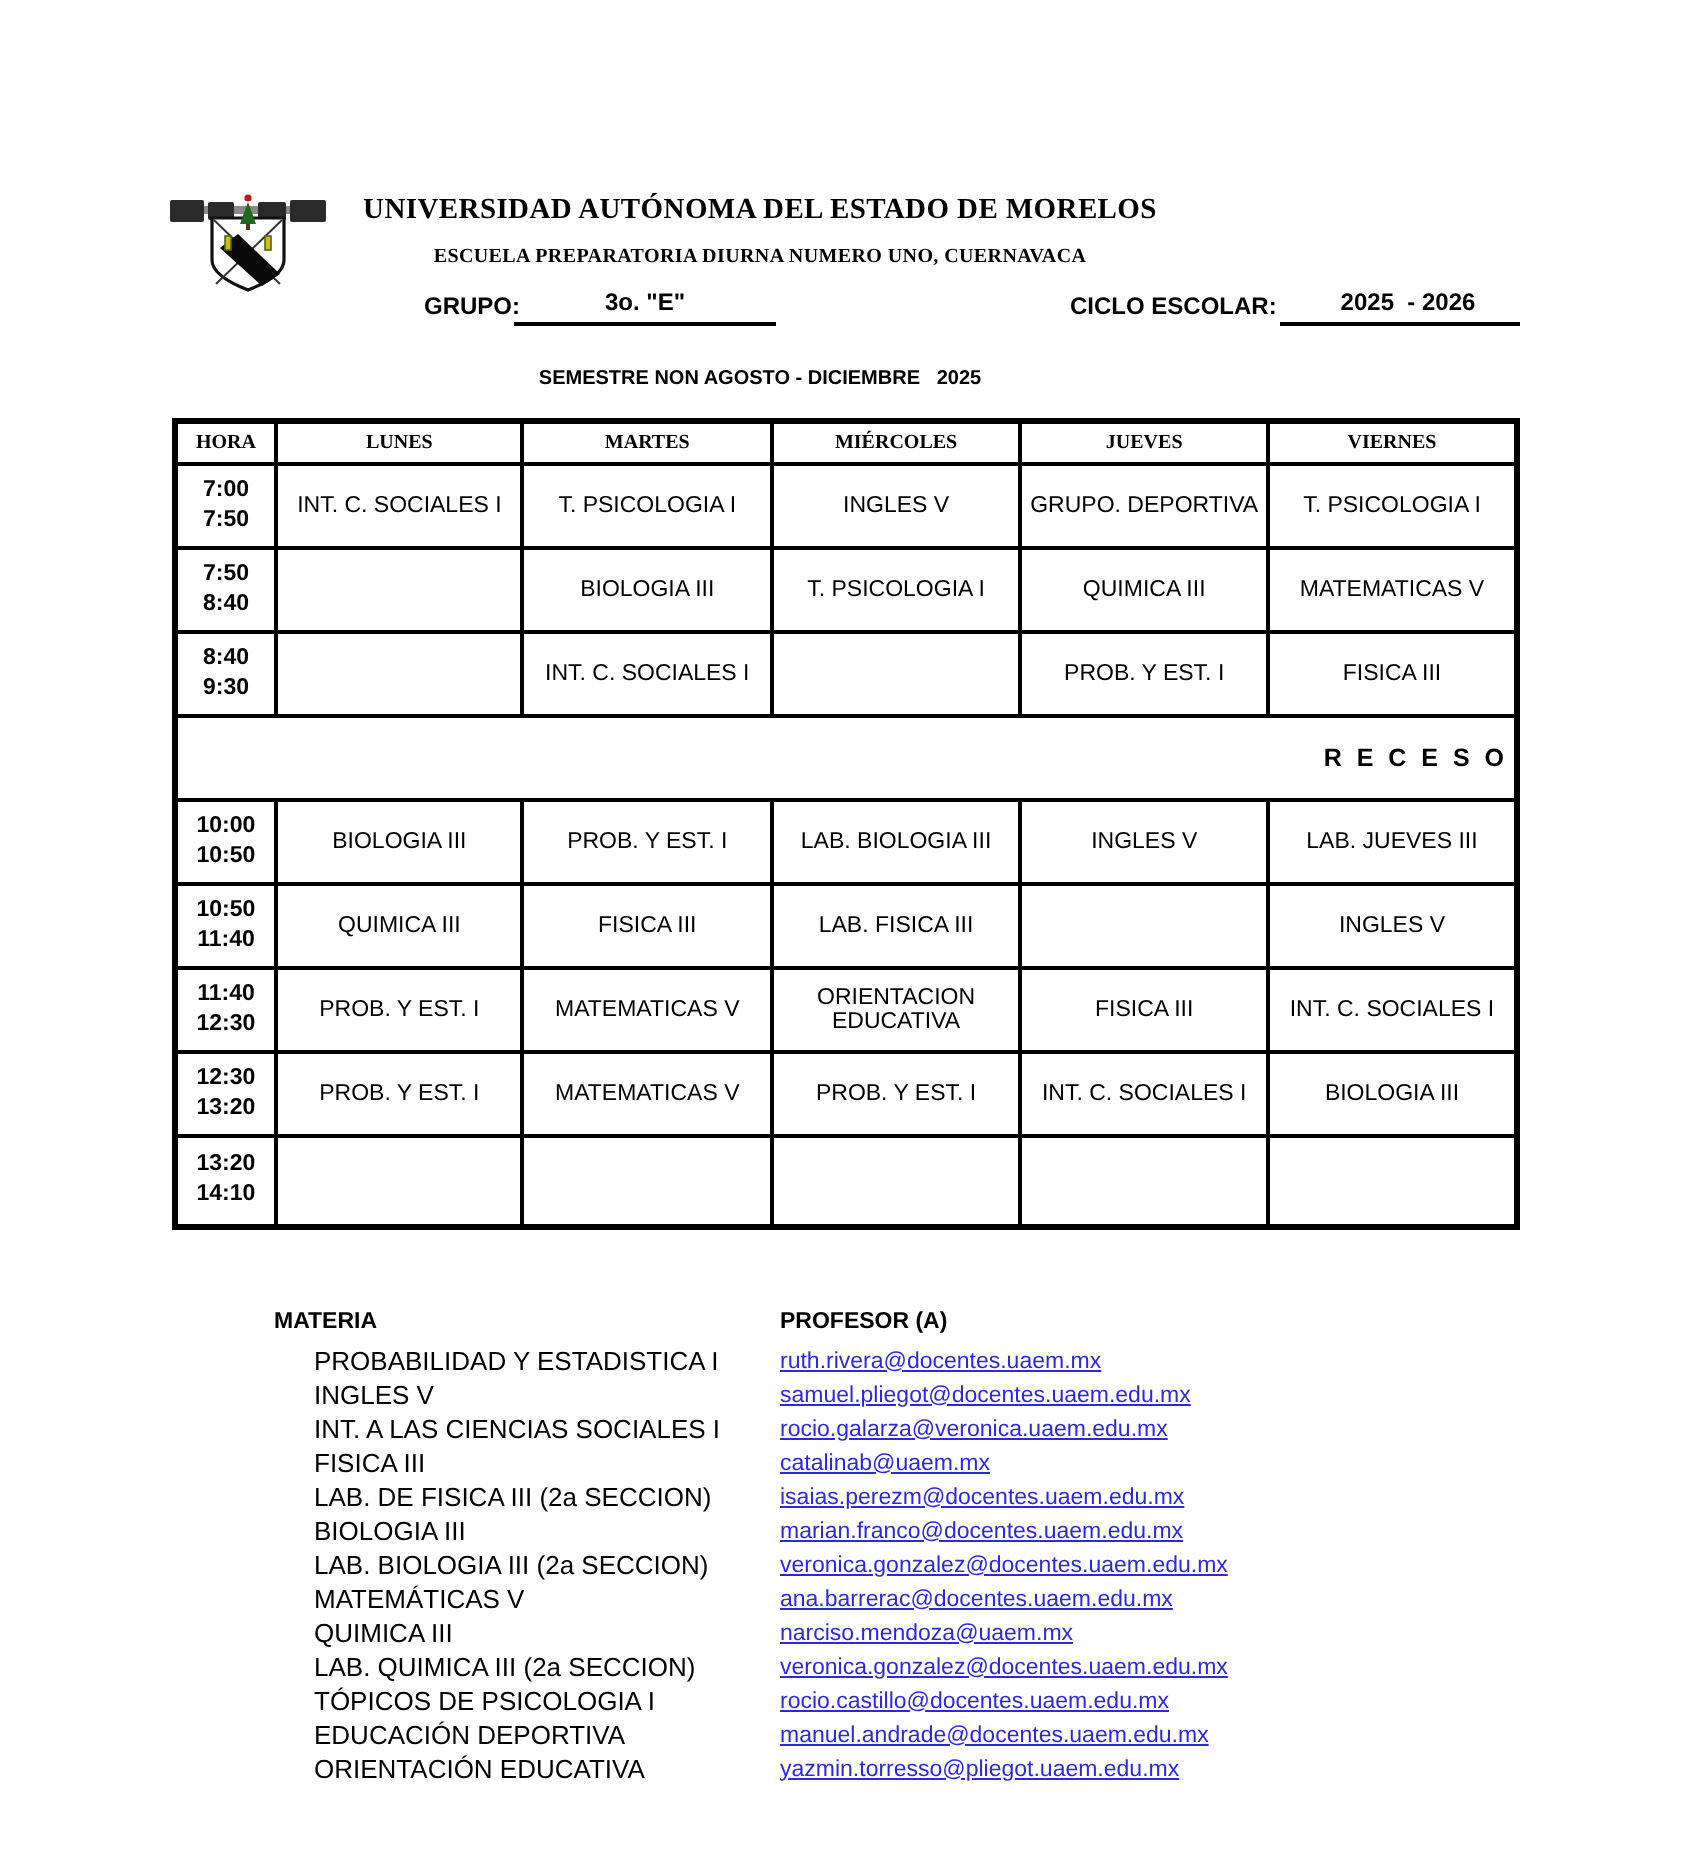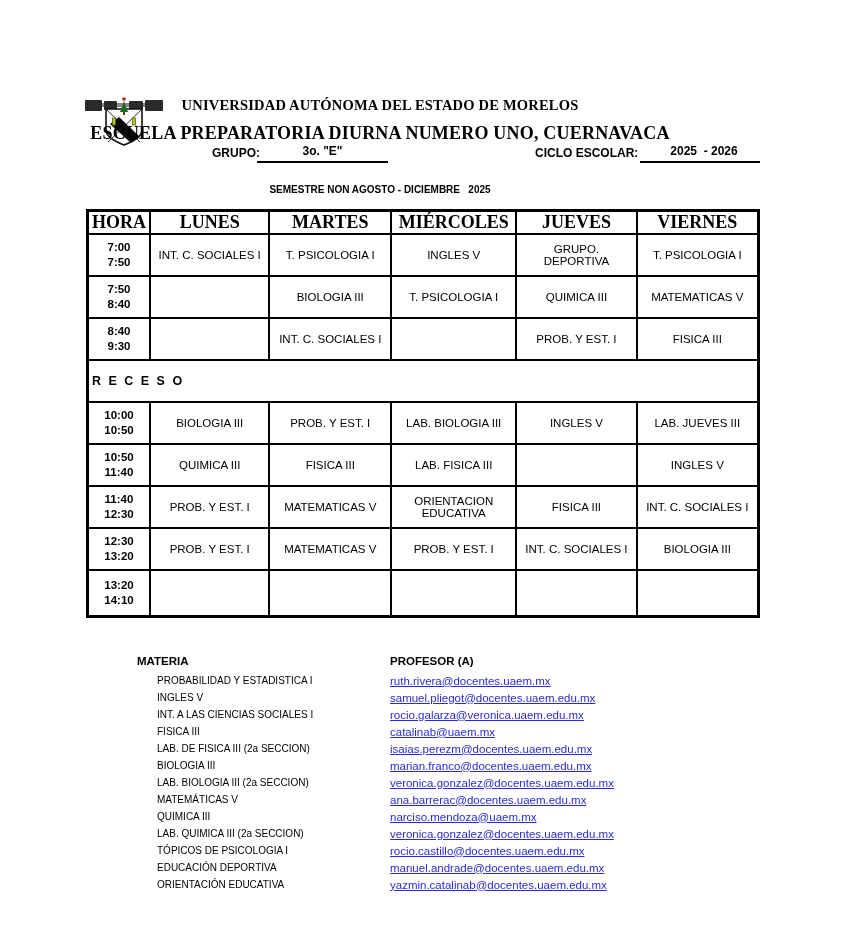"ESCUELA PREPARATORIA DIURNA NUMERO UNO," .school { font-size: 18px -> 10px }
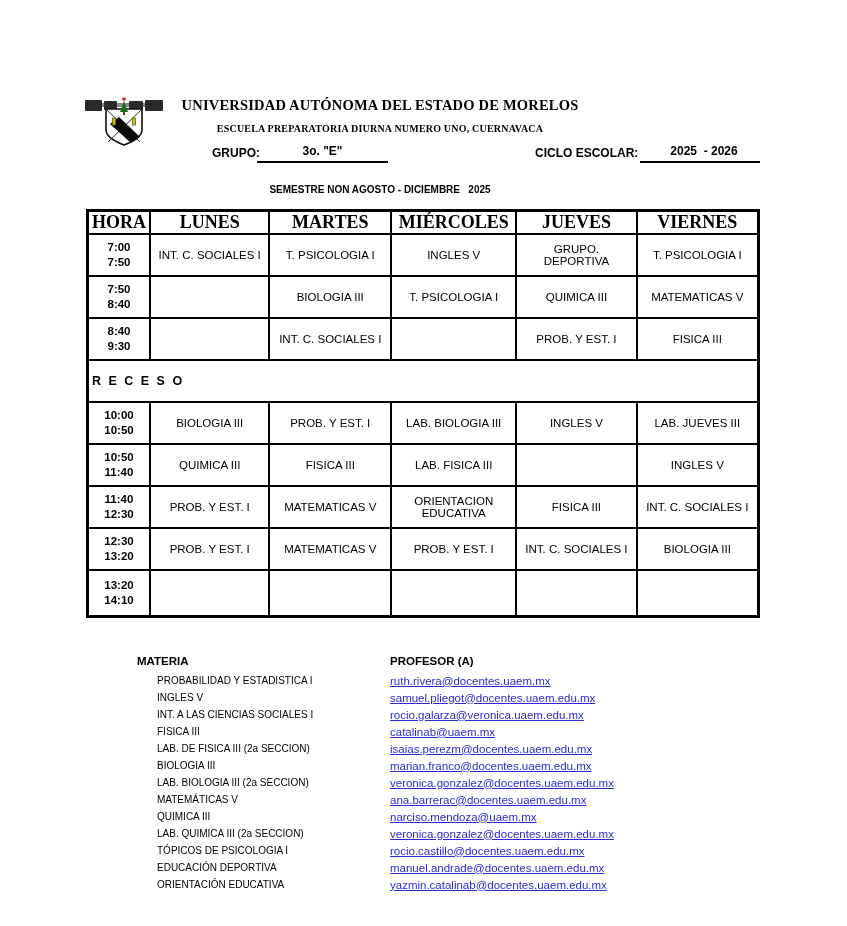"HORA" .schedule-table thead th { font-size: 18px -> 10px }
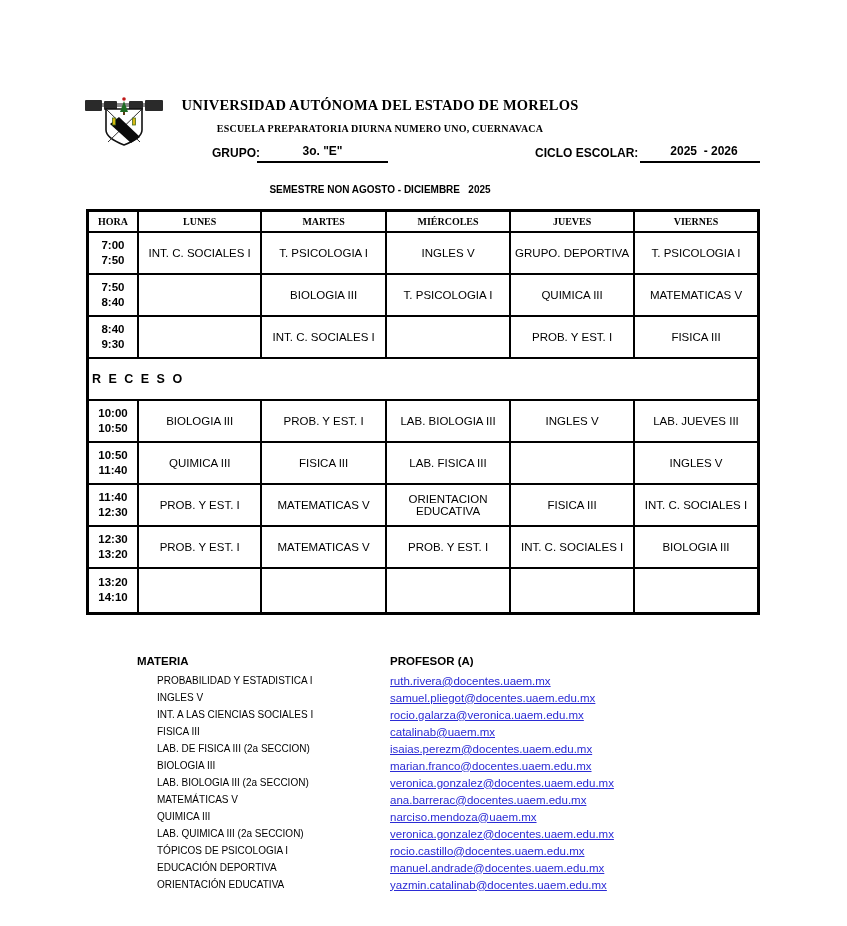"R E C E S" .receso-cell { text-align: left -> right }
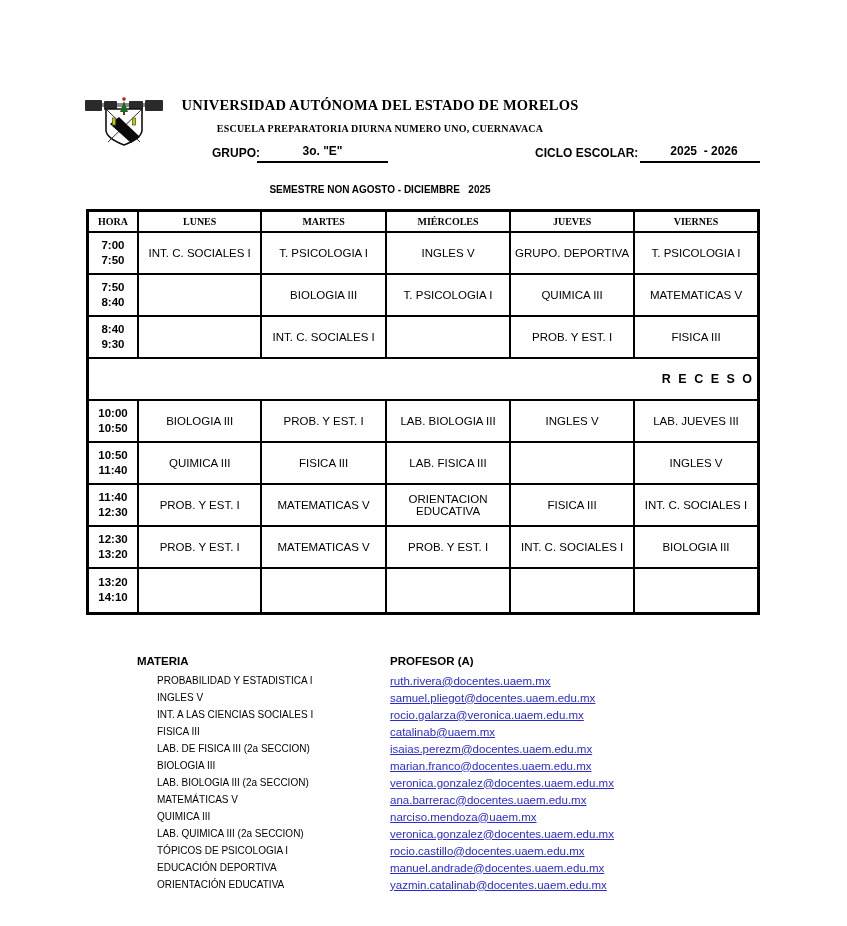"PROBABILIDAD Y ESTADISTICA I" .materia { font-size: 10px -> 13px }
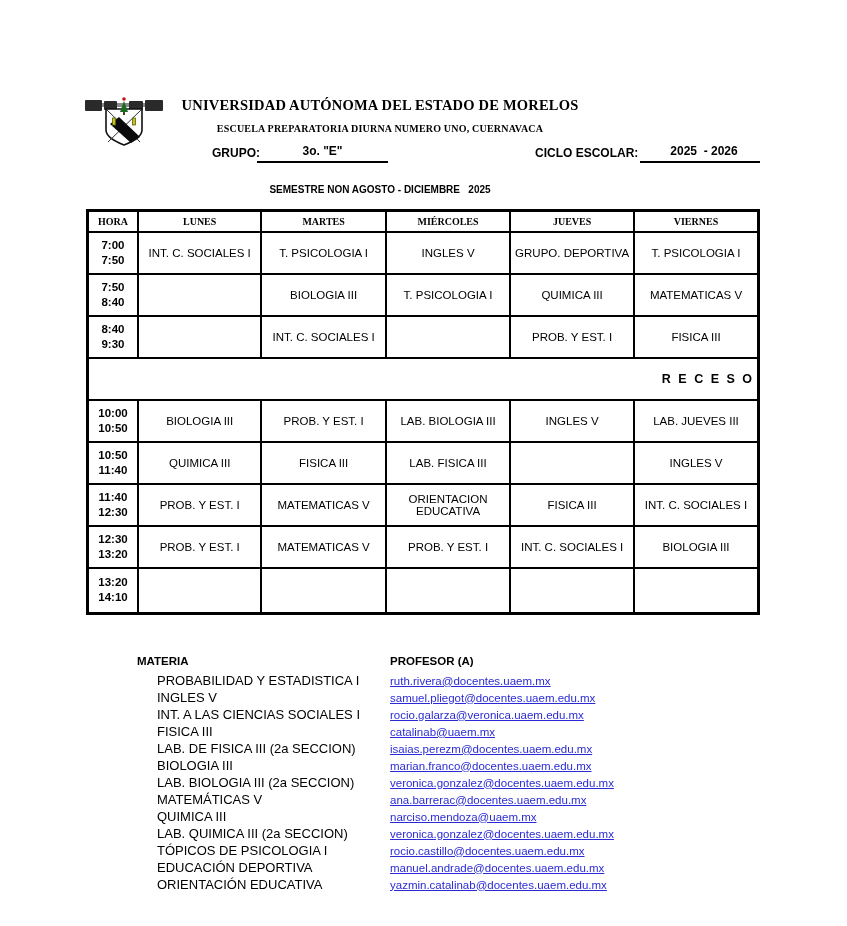"yazmin.catalinab@docentes.uaem.edu.mx" a.email-link { text: yazmin.catalinab@docentes.uaem.edu.mx -> yazmin.torresso@pliegot.uaem.edu.mx }
